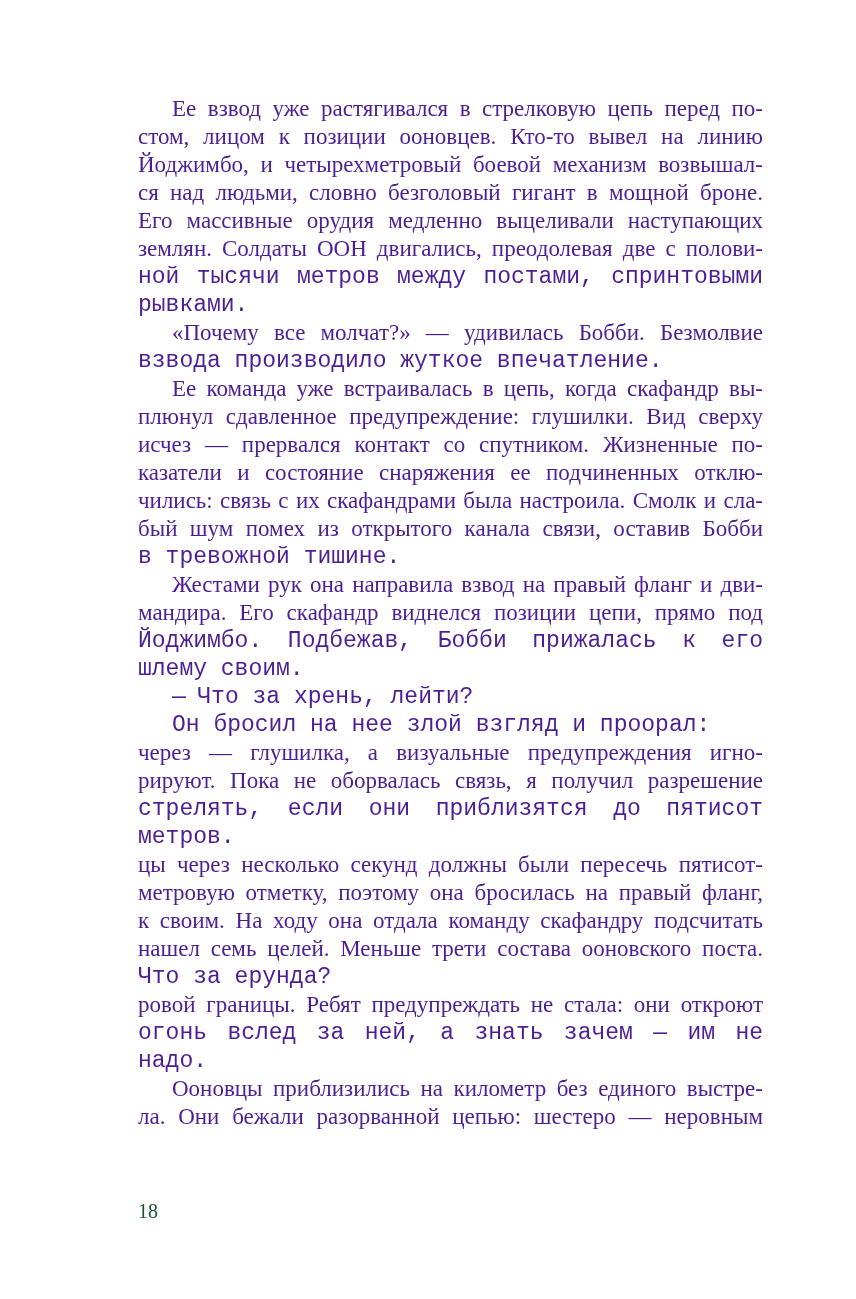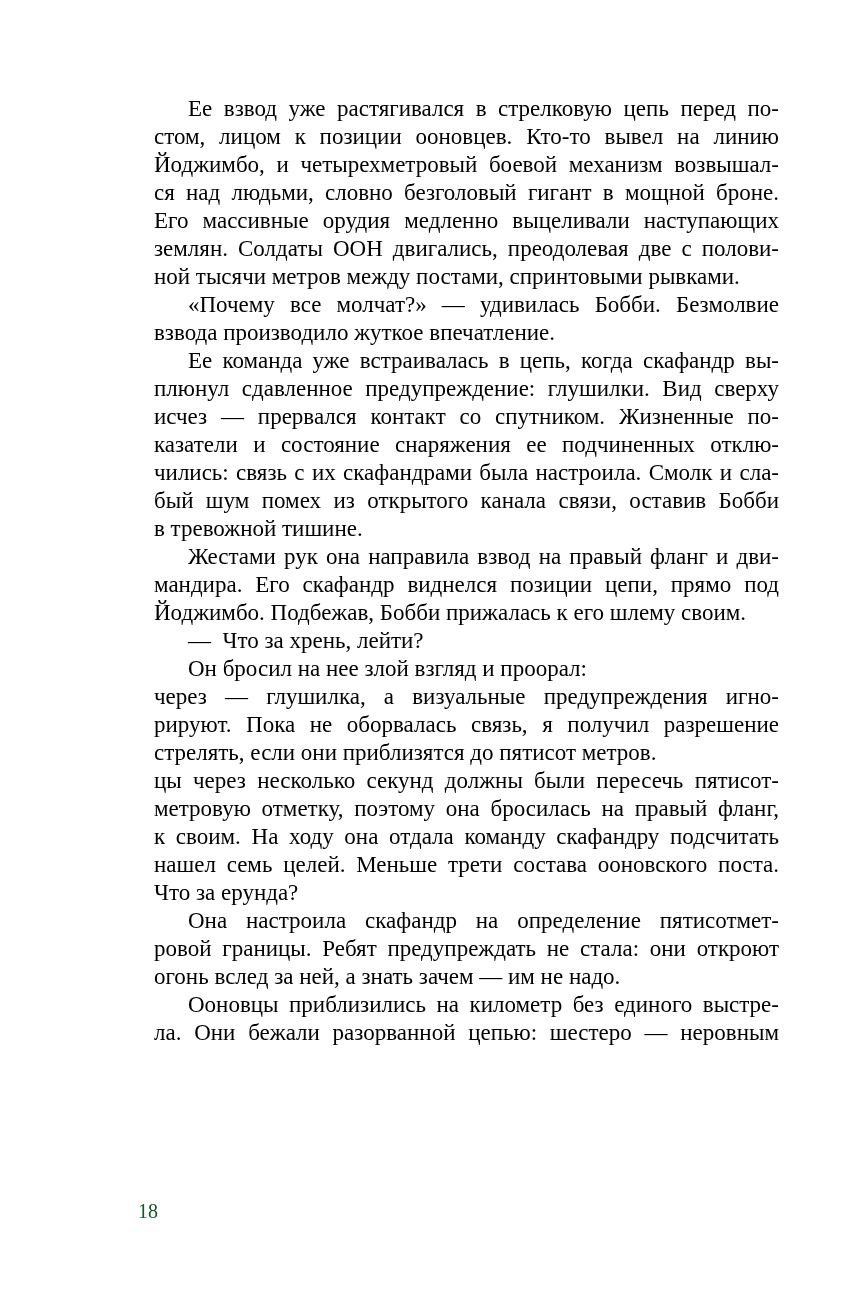"Ее взвод уже растягивался в" .text-block { color: #000000 -> #4c1d95; margin-left: 16px -> none }
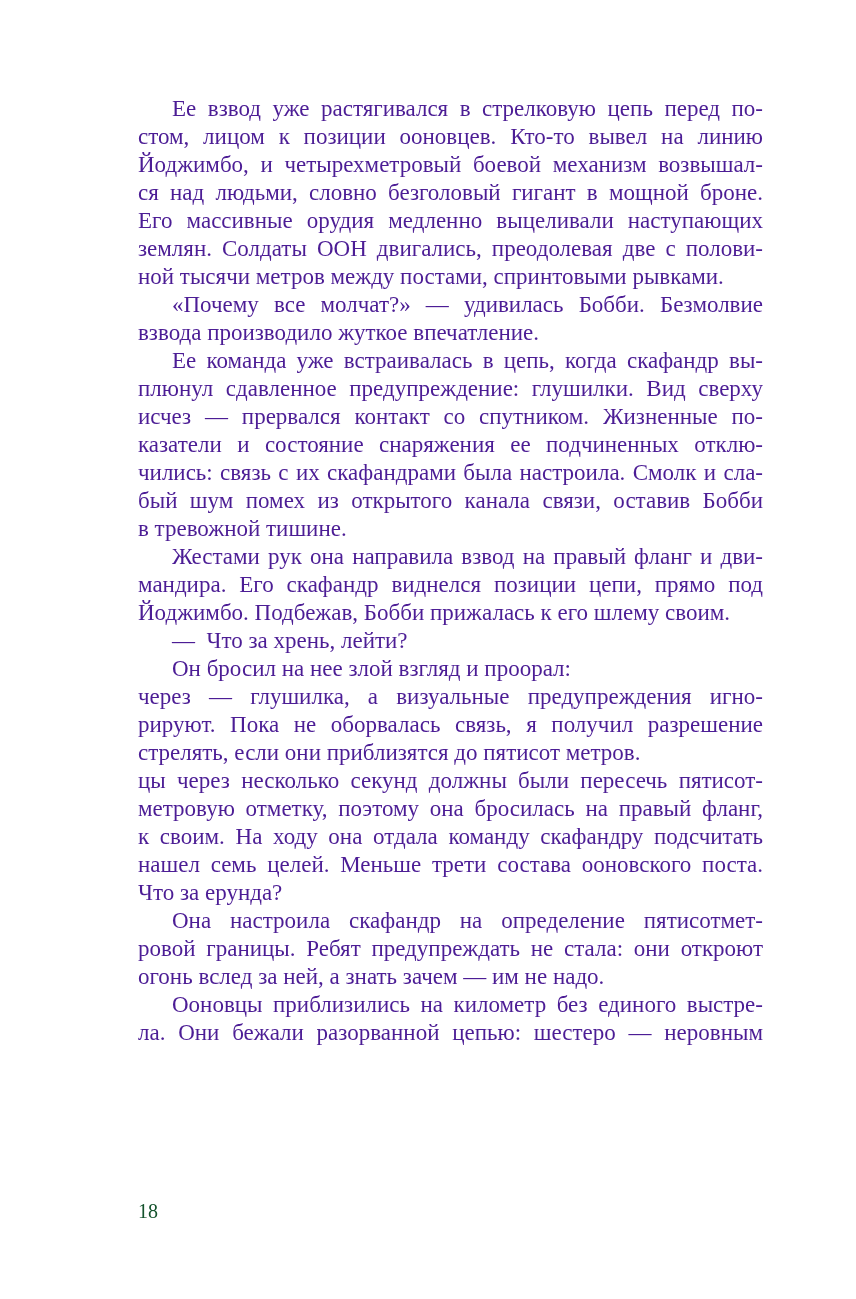"ной тысячи метров между постами," .line.last { font-family: none -> Liberation Mono, monospace }
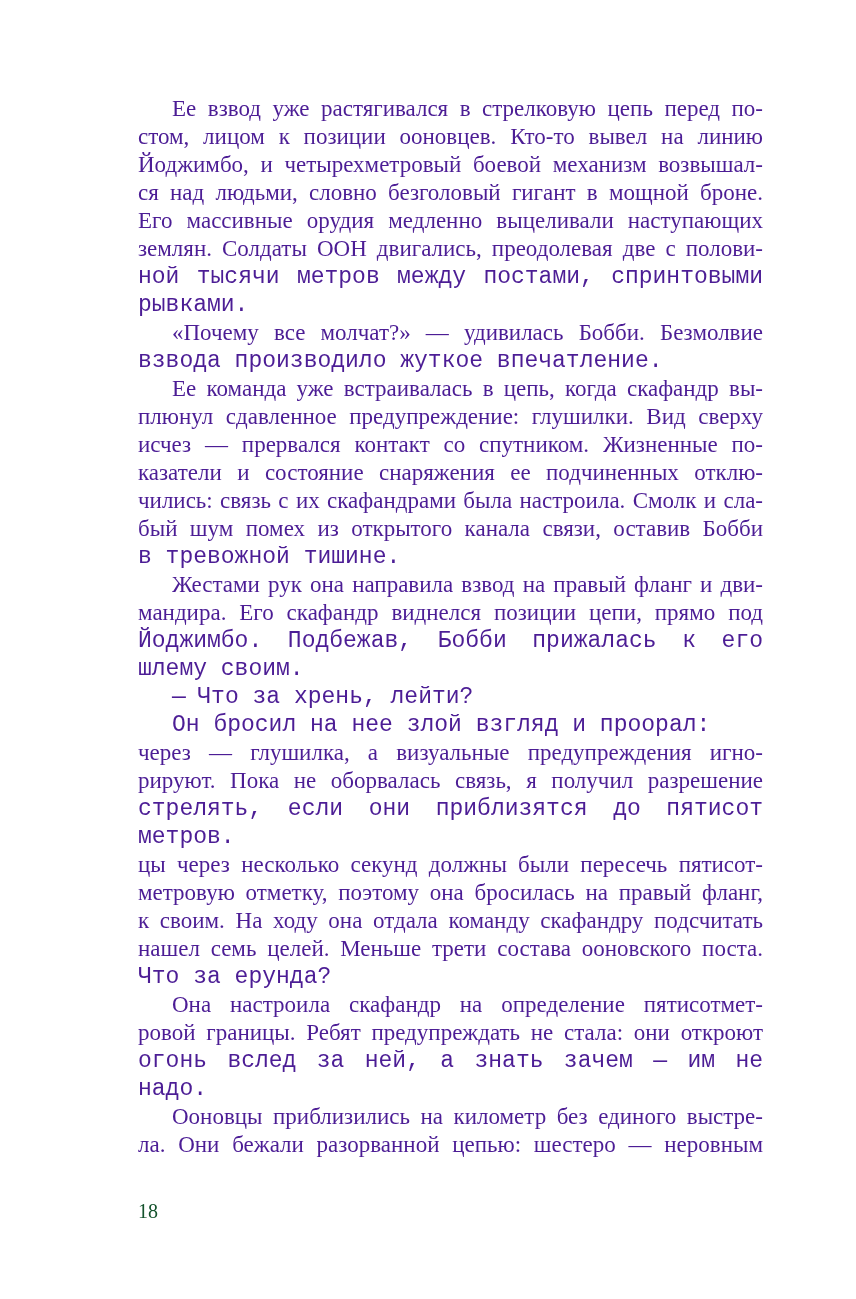"Она настроила скафандр на определение" div.line { html: <div>Она настроила скафандр на определение пятисотмет-</div> -> none }
